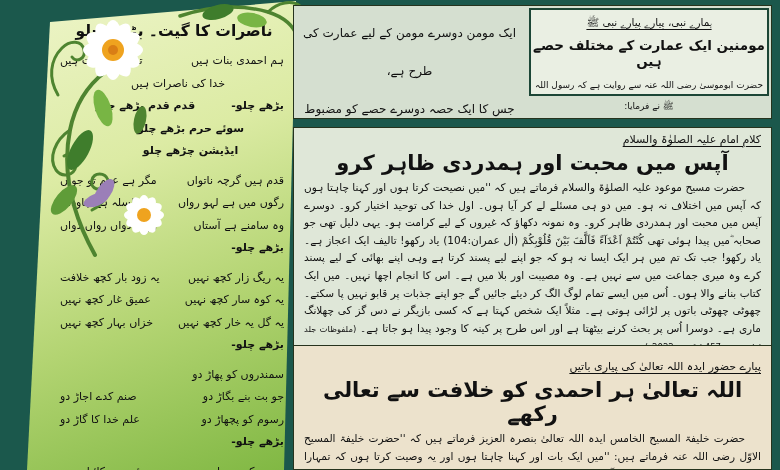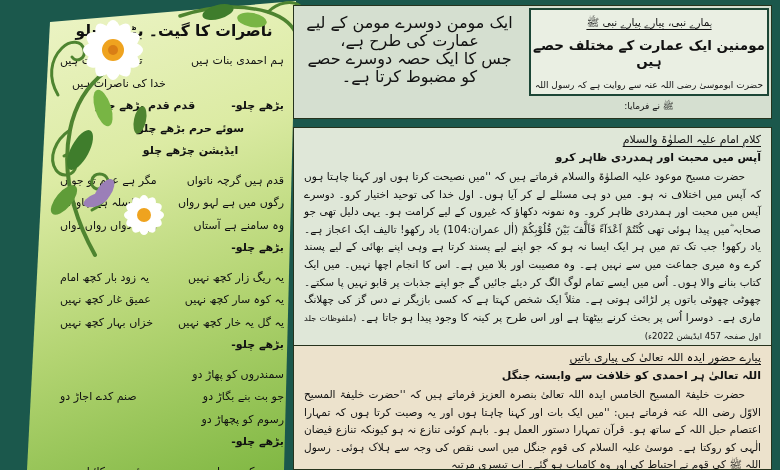"ایک مومن دوسرے مومن کے" .translation-line { font-size: 16px -> 12px; line-height: 18px -> 38px }
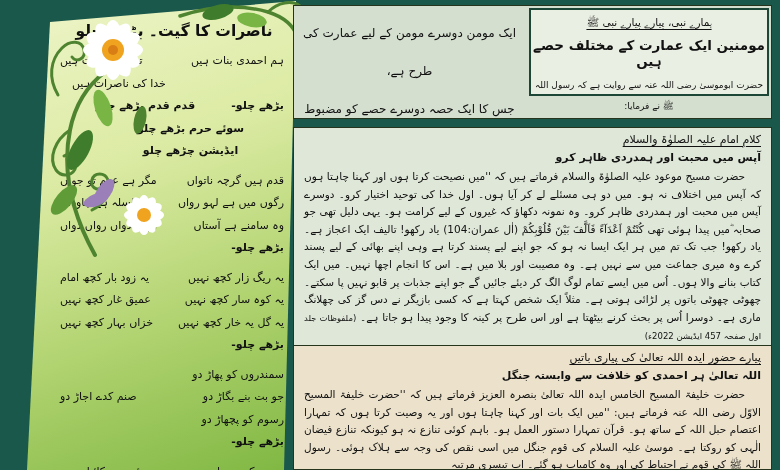"خدا کی ناصرات ہیں" .poem-row.center { justify-content: flex-end -> center }
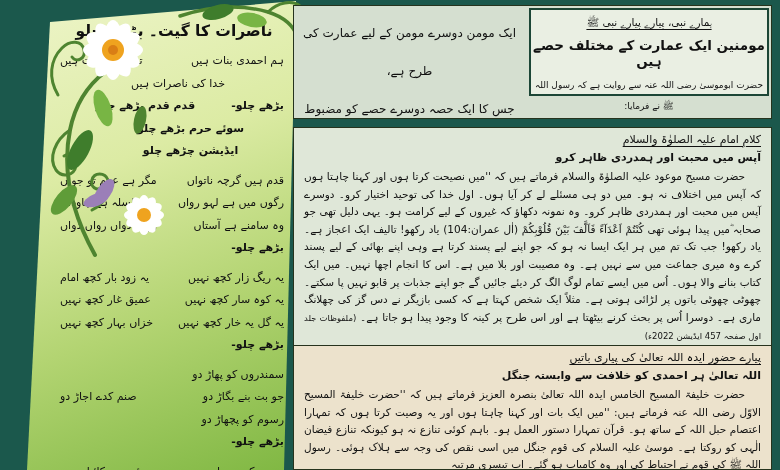"آپس میں محبت اور ہمدردی" .section-heading { font-size: 11px -> 21px; text-align: right -> center }
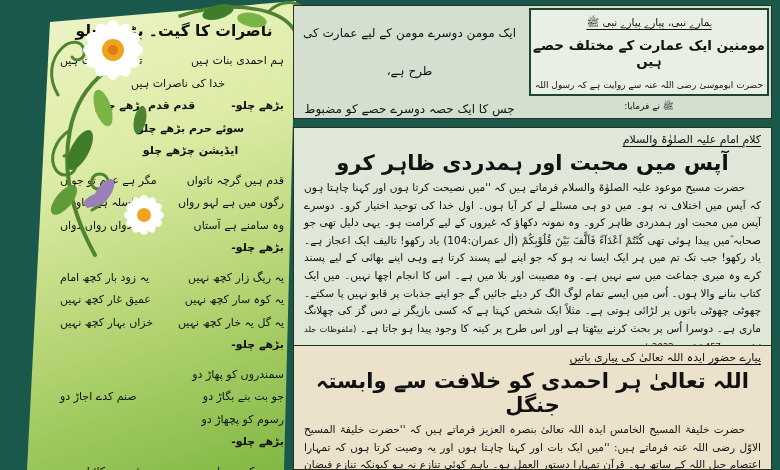"یہ زود بار کچھ امام" span.half { text: امام -> خلافت }
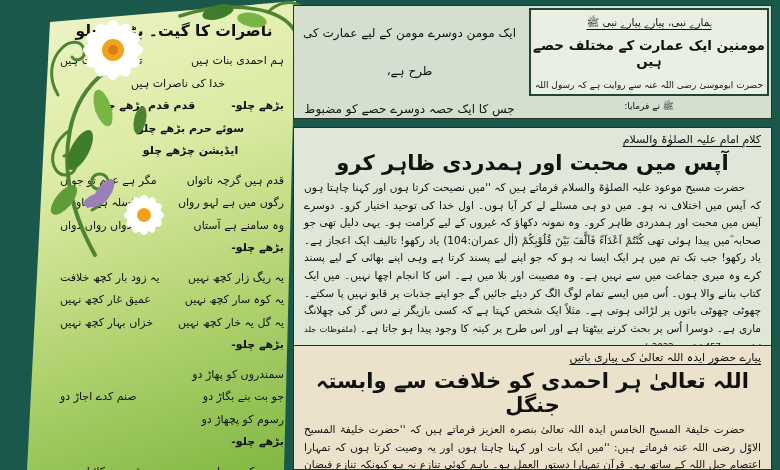"پیارے حضور ایدہ اللہ تعالیٰ" .huzoor-section { padding: 5px 10px -> 14px 10px }
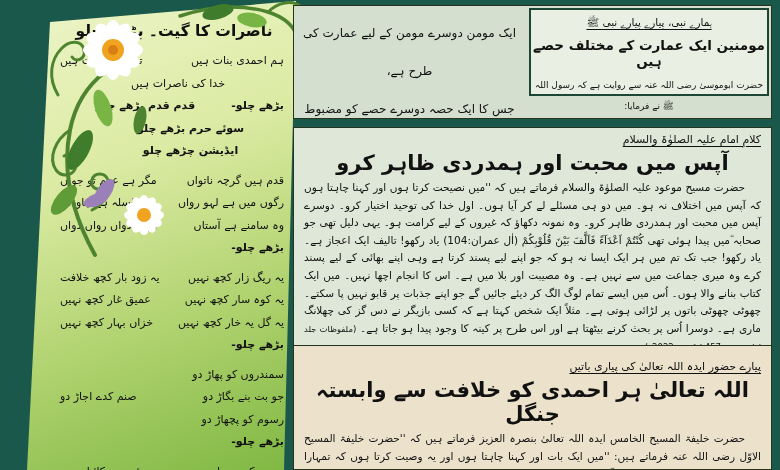"اللہ تعالیٰ ہر احمدی کو" div.section-heading { text: وابستہ جنگل -> تعالی رکھے }
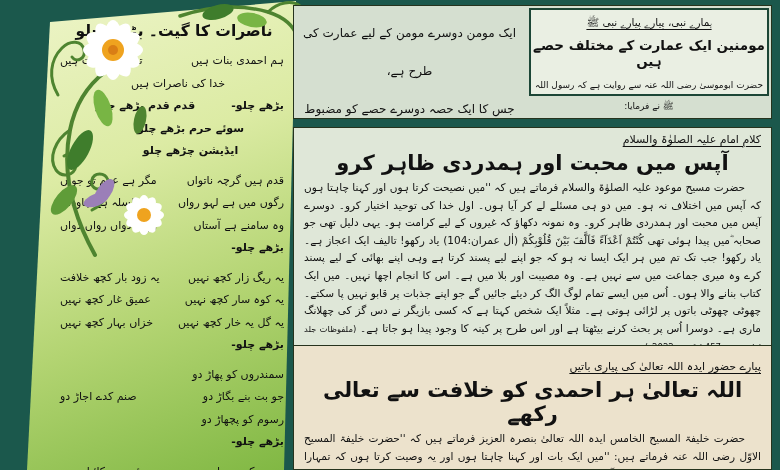"علم خدا کا گاڑ دو" span.half { html: none -> <span>علم خدا کا گاڑ دو</span> }
